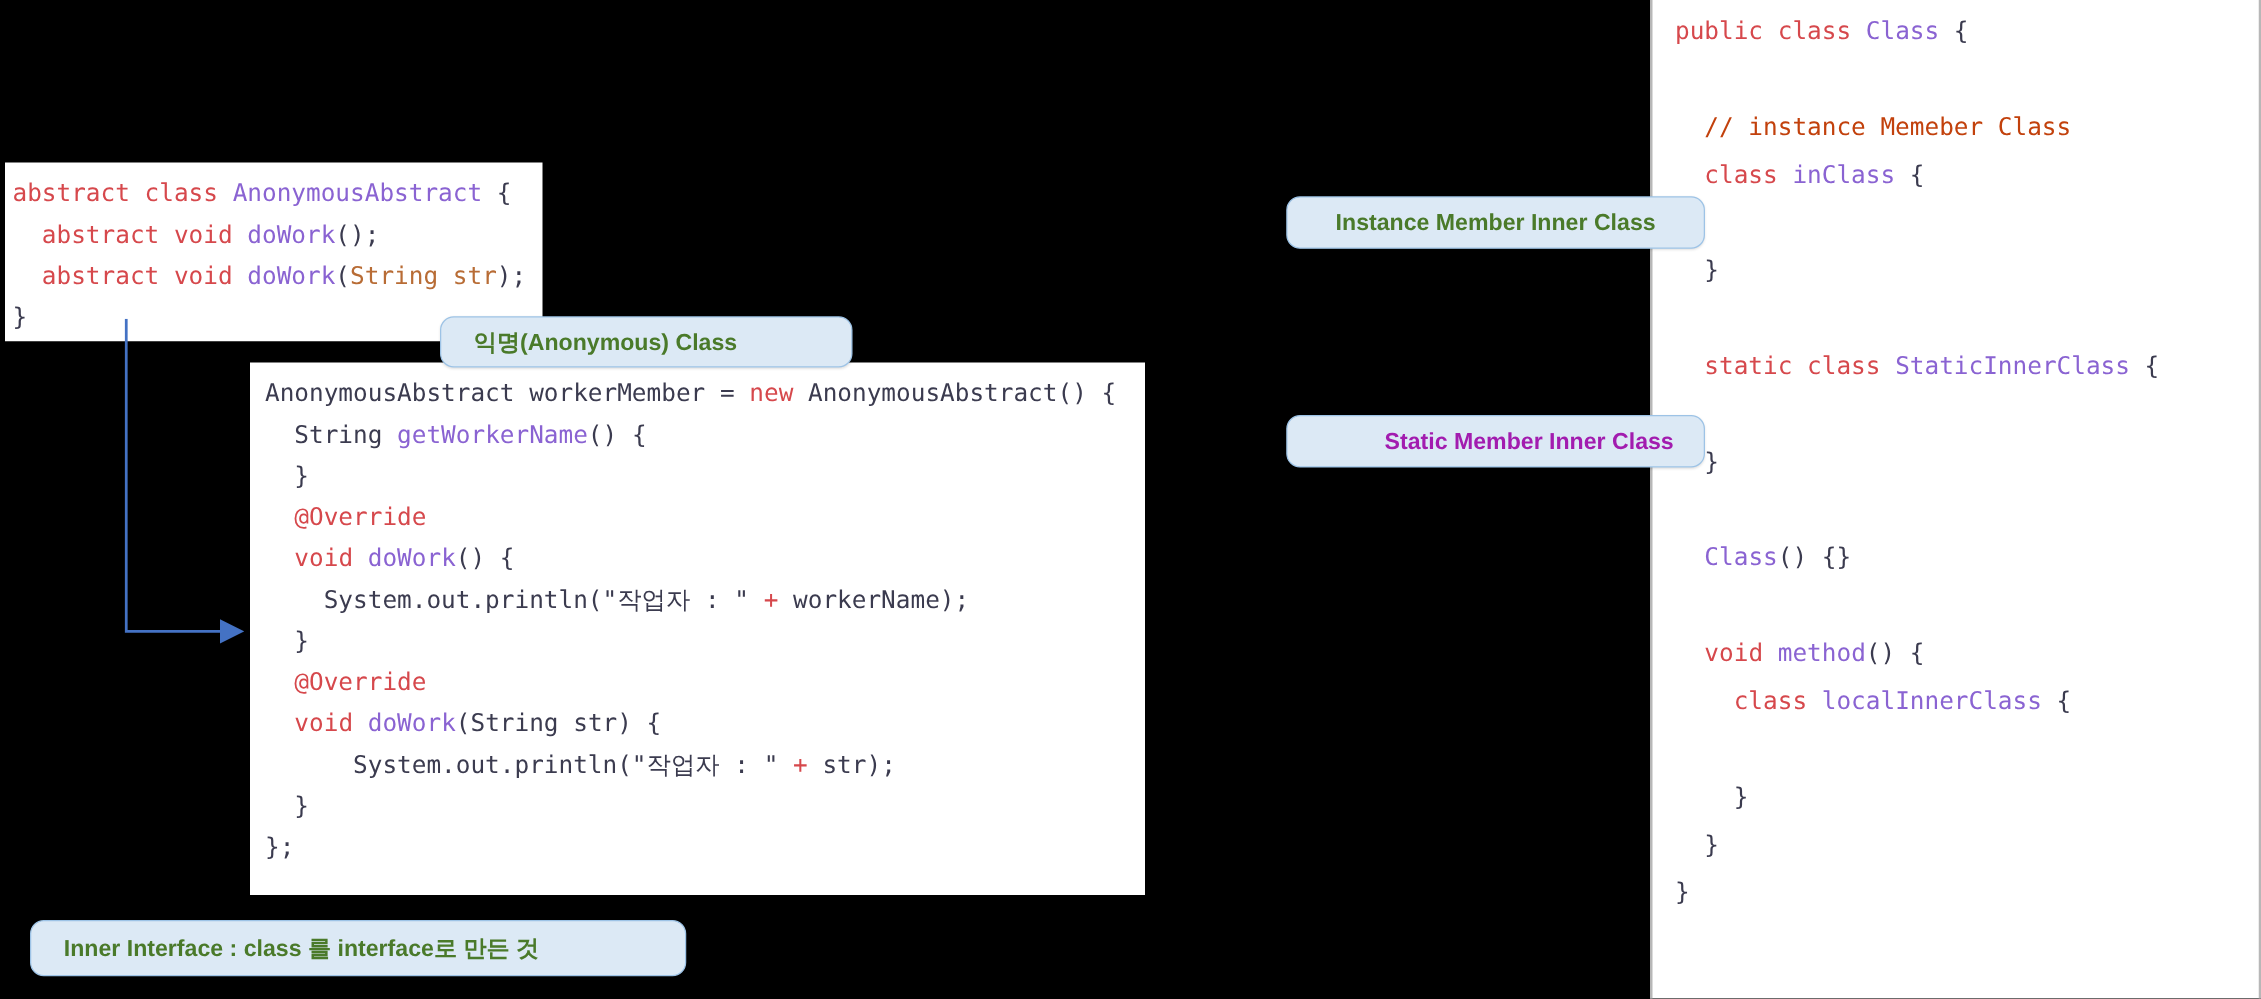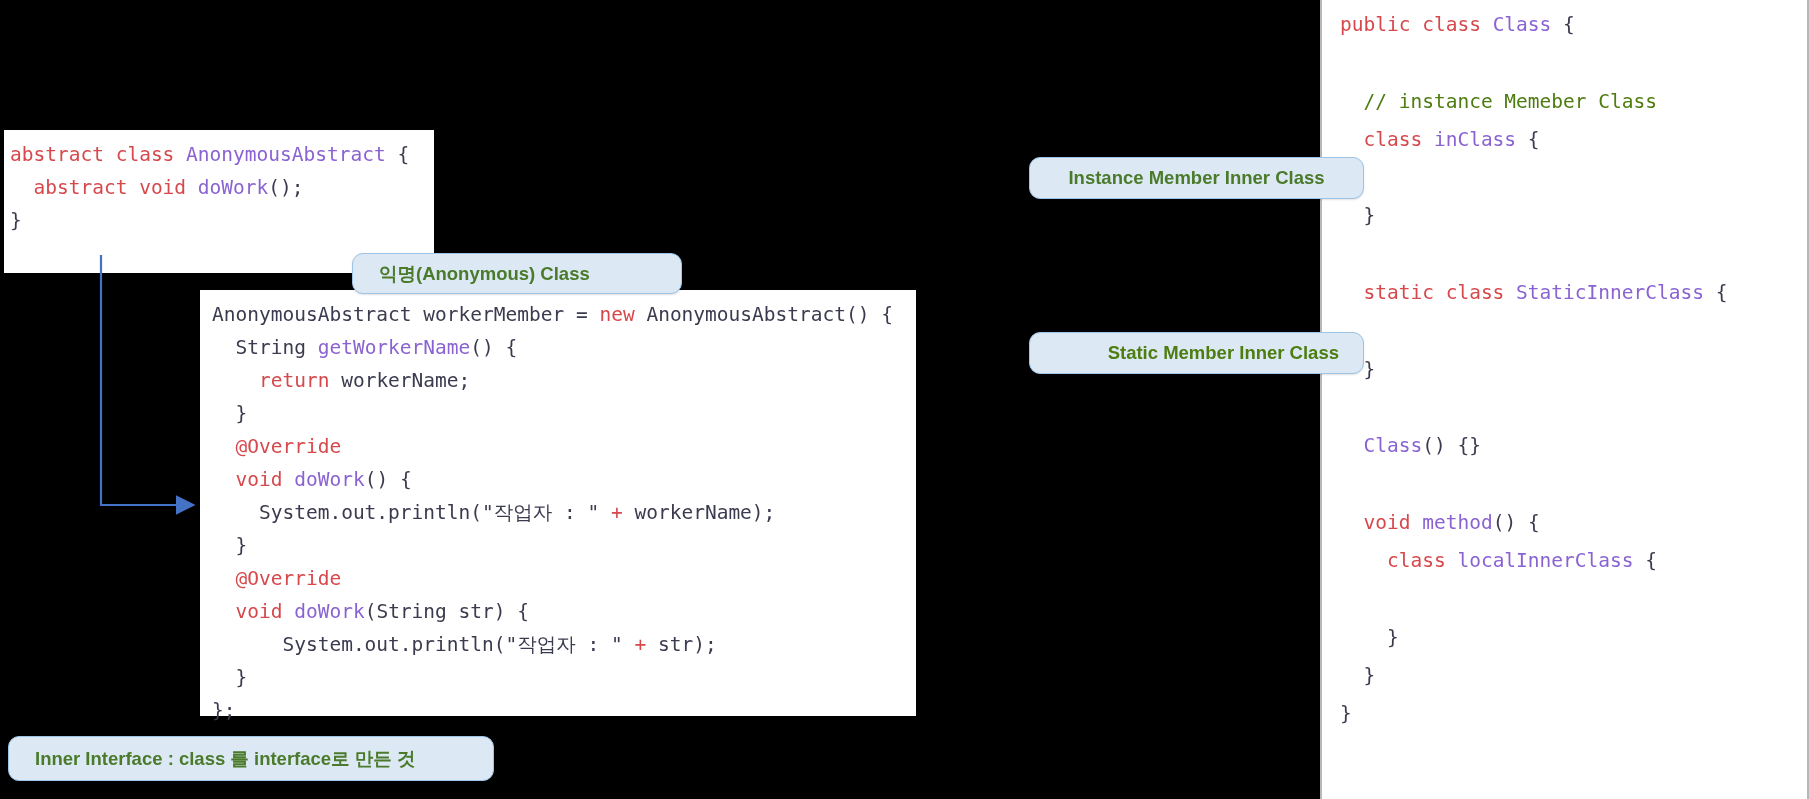"// instance Memeber Class" .tok-cmt { color: #4d7c0f -> #c2410c }
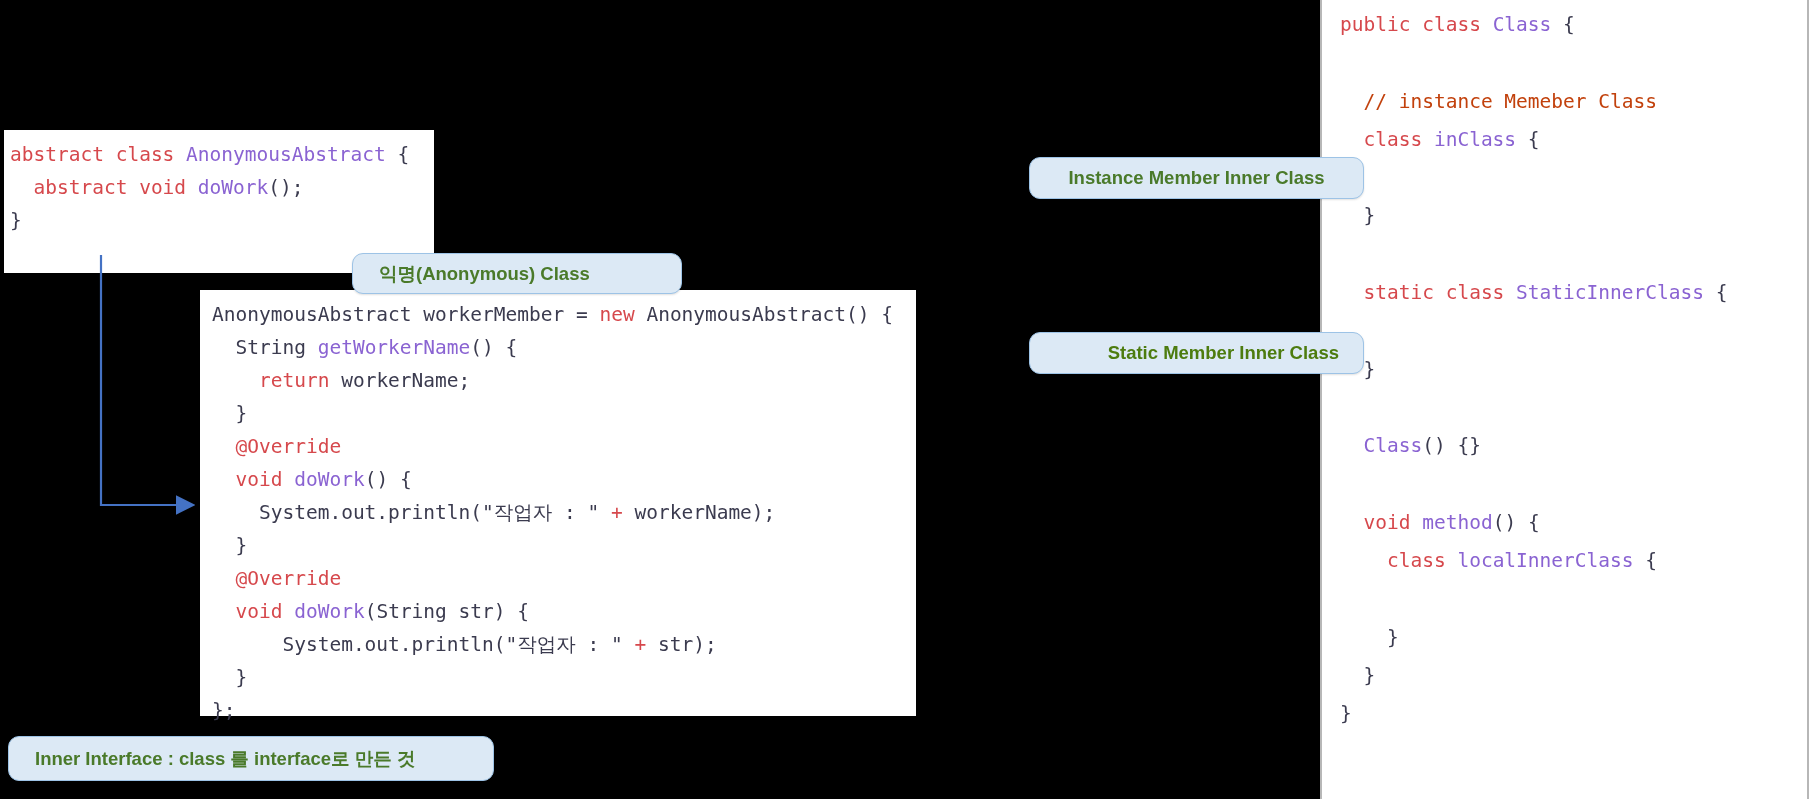"abstract void doWork(String str);" div.code-line { html: none -> <div><span> abstract void </span><span>doWork</span><span>(</span><span>String str</span><span>);</span></div> }
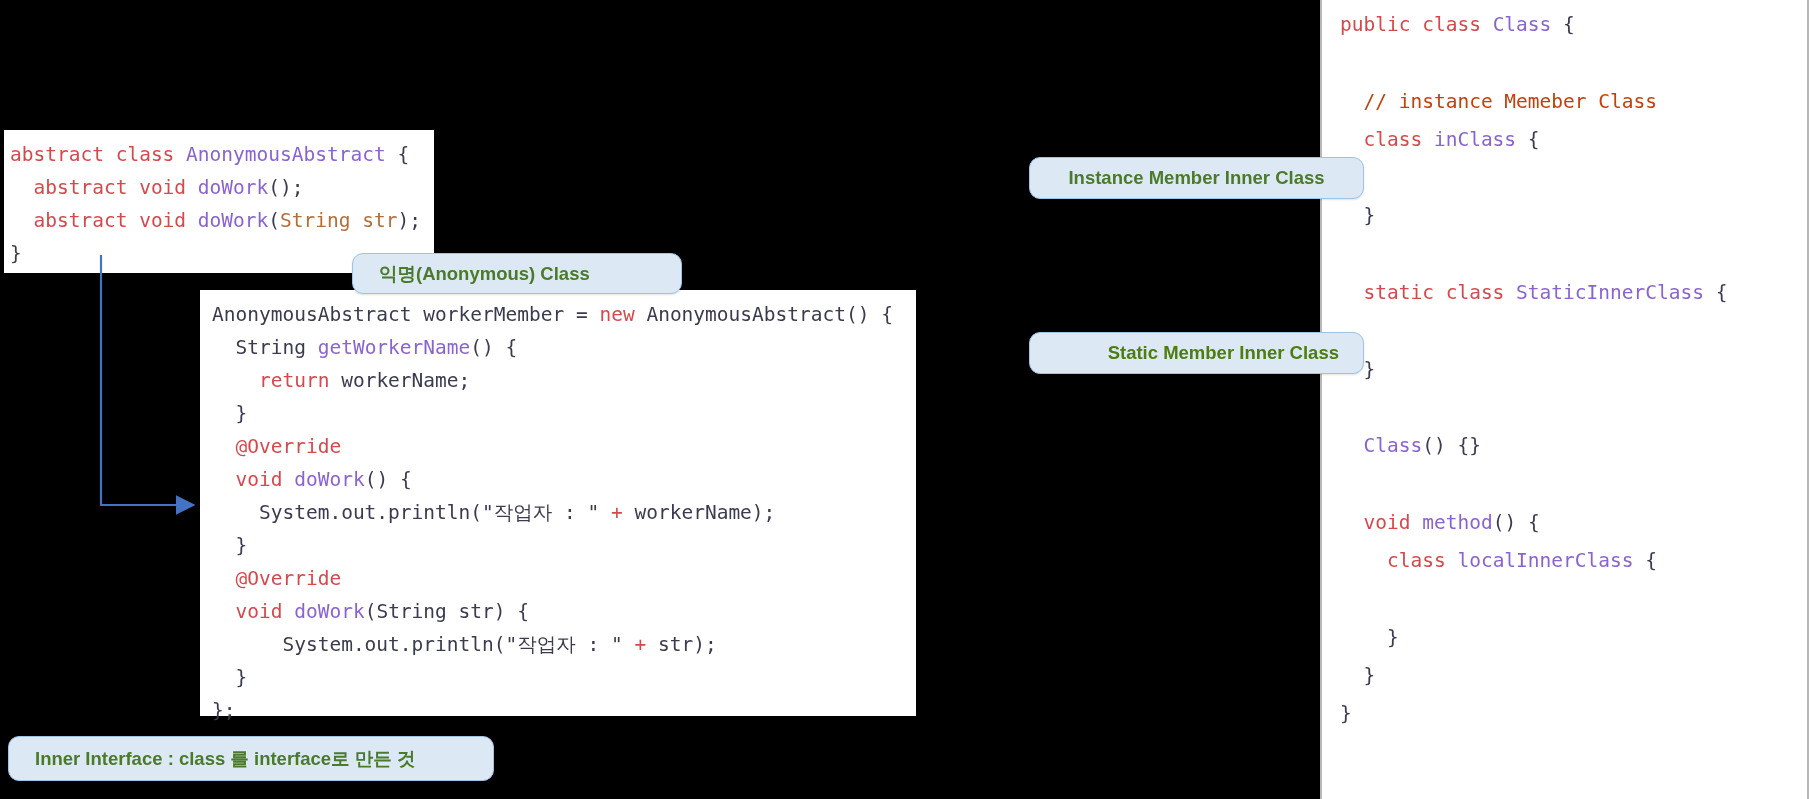"Static Member Inner Class" .callout-gray { color: #4d7c0f -> #a21caf }
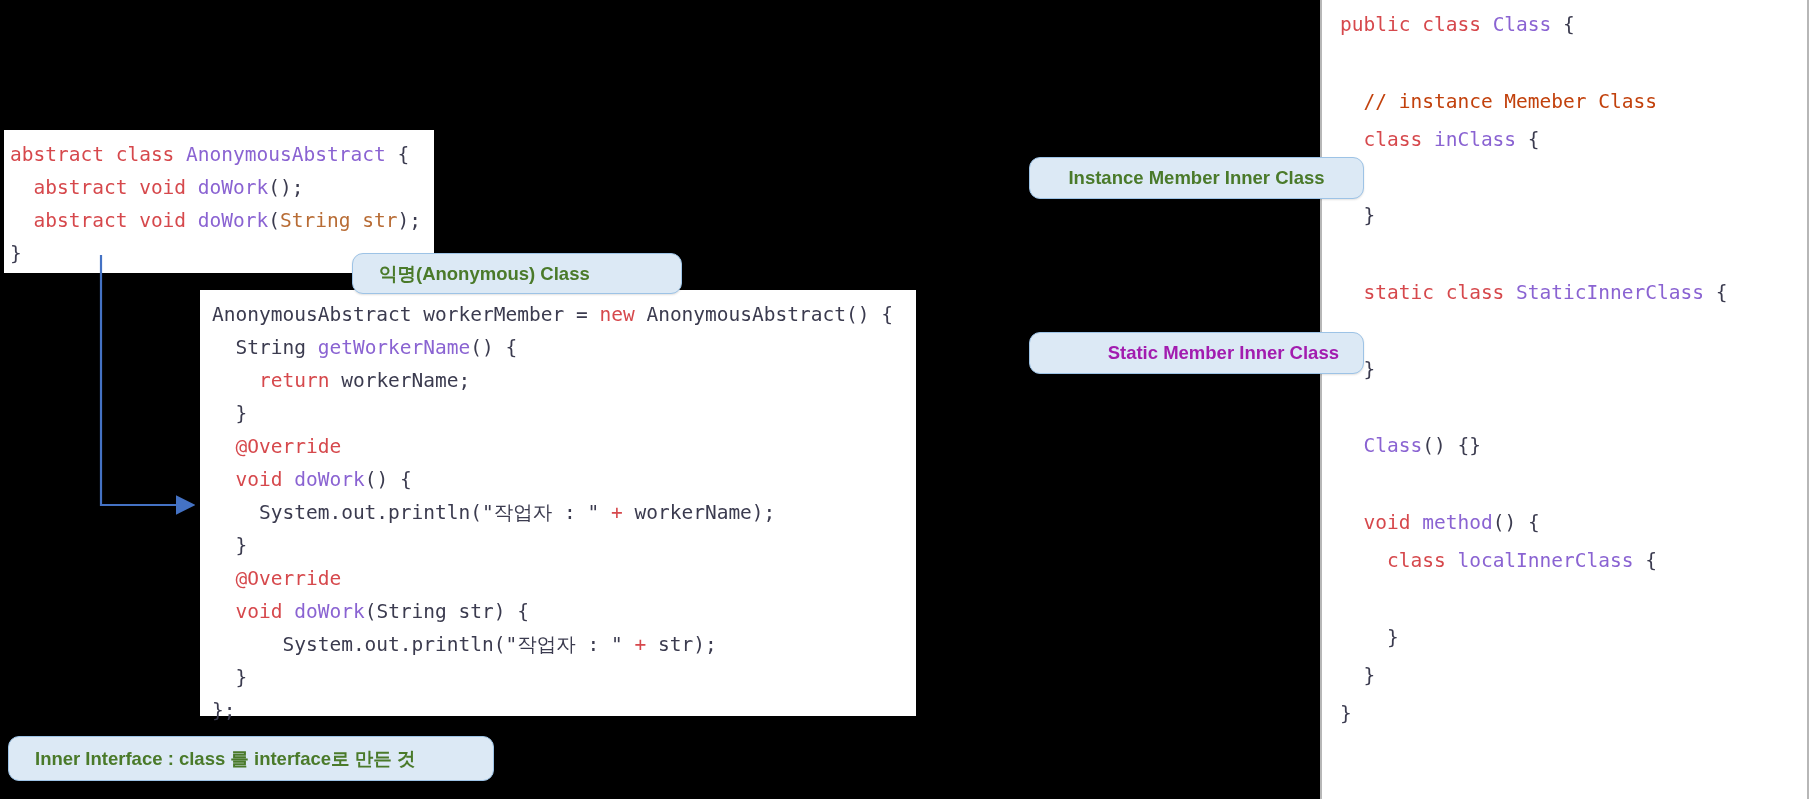"return workerName;" div.code-line { html: <div><span> </span><span>return</span><span> workerName;</span></div> -> none }
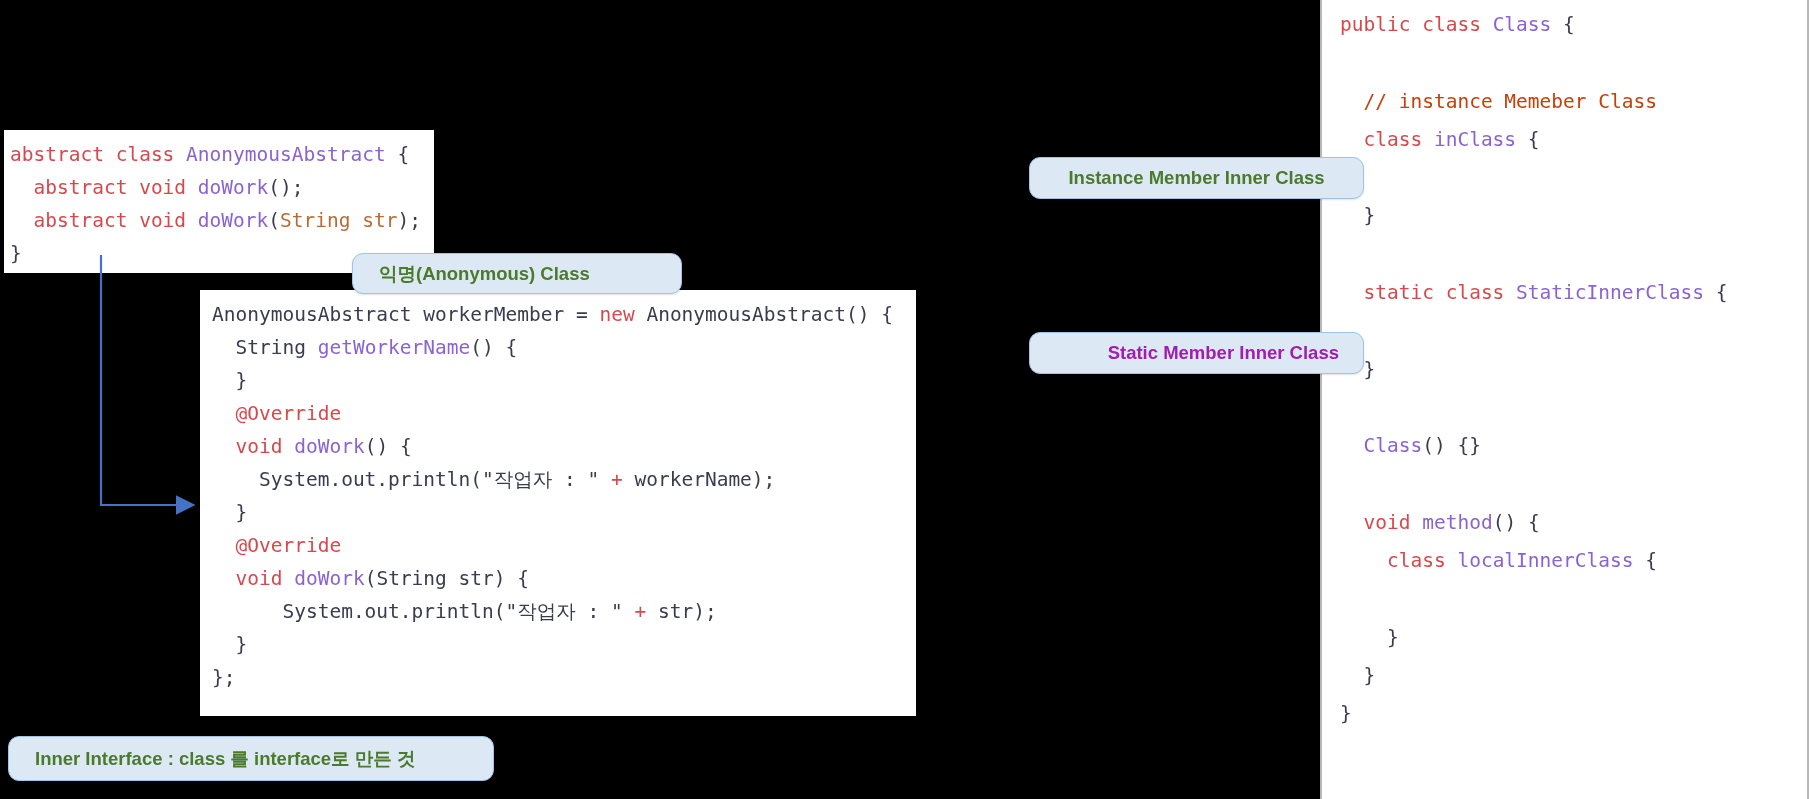"Inner Interface : class 를" #callout-inner-interface { left: 8px -> 24px; width: 486px -> 525px }
